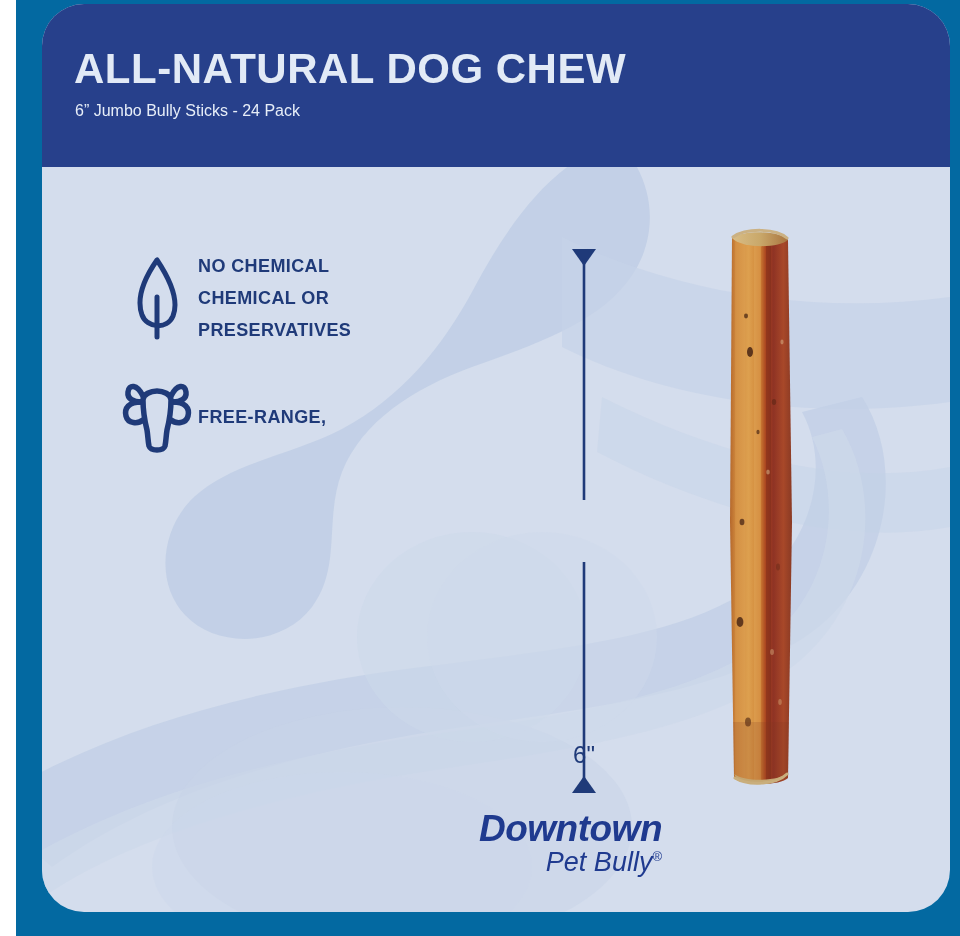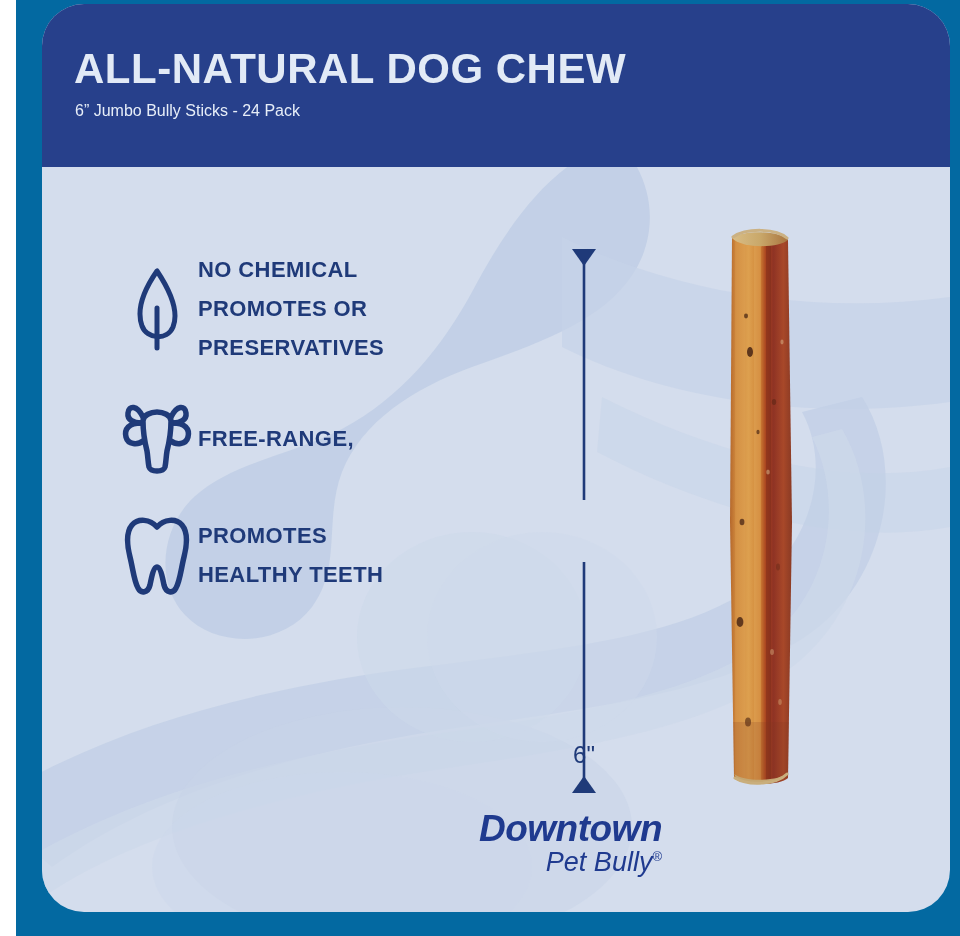"NO CHEMICAL" .feature-text { font-size: 22px -> 18px }
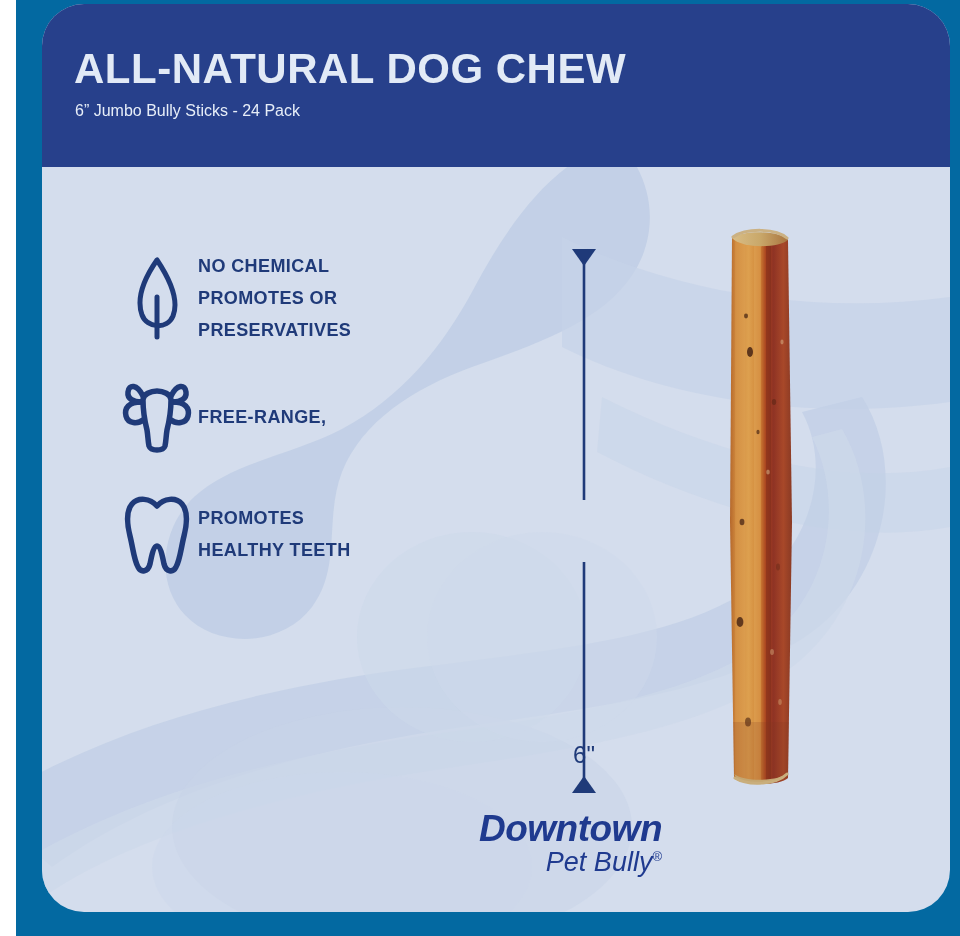"PROMOTES OR" span.line { text: PROMOTES -> CHEMICAL }
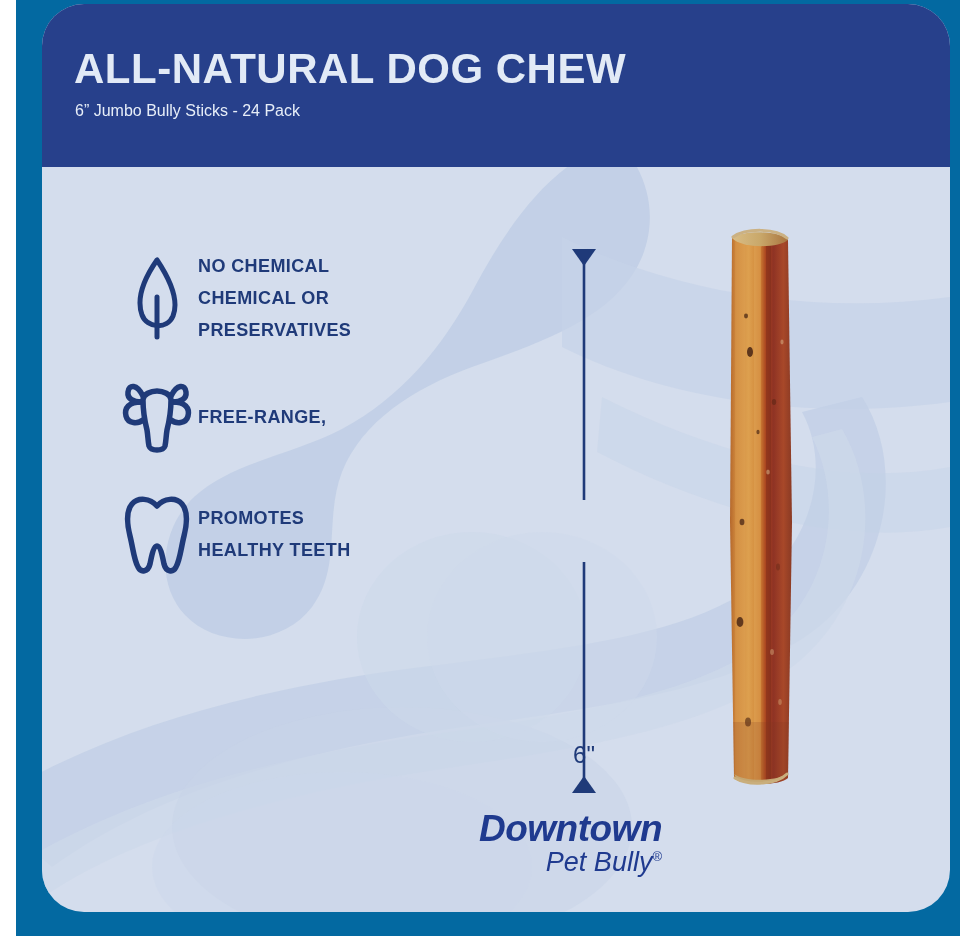"PROMOTES" div.feature-row { html: <div> <div> <svg> <path></path> </svg> </div> <div> <span>PROMOTES</span> <span>HEALTHY TEETH</span> </div> </div> -> none }
